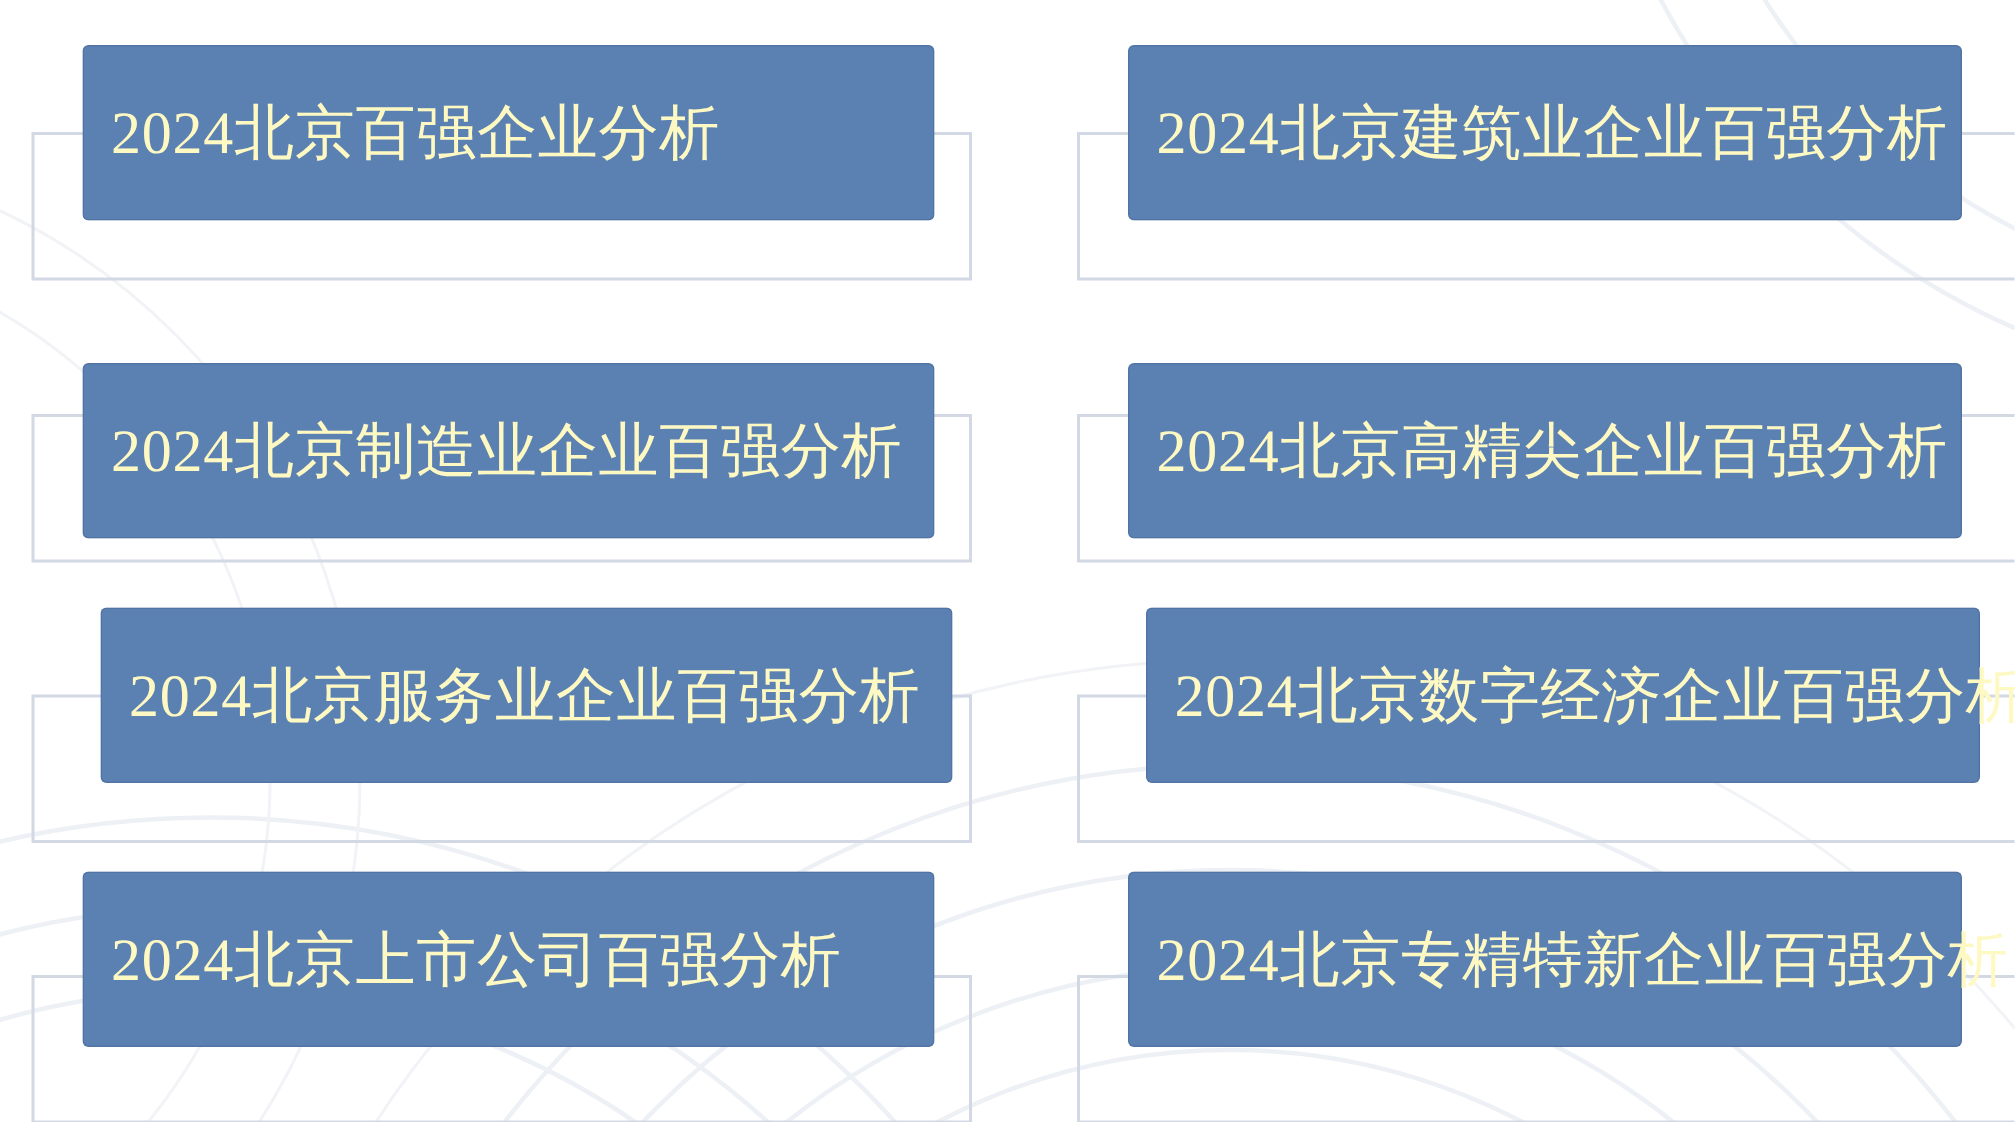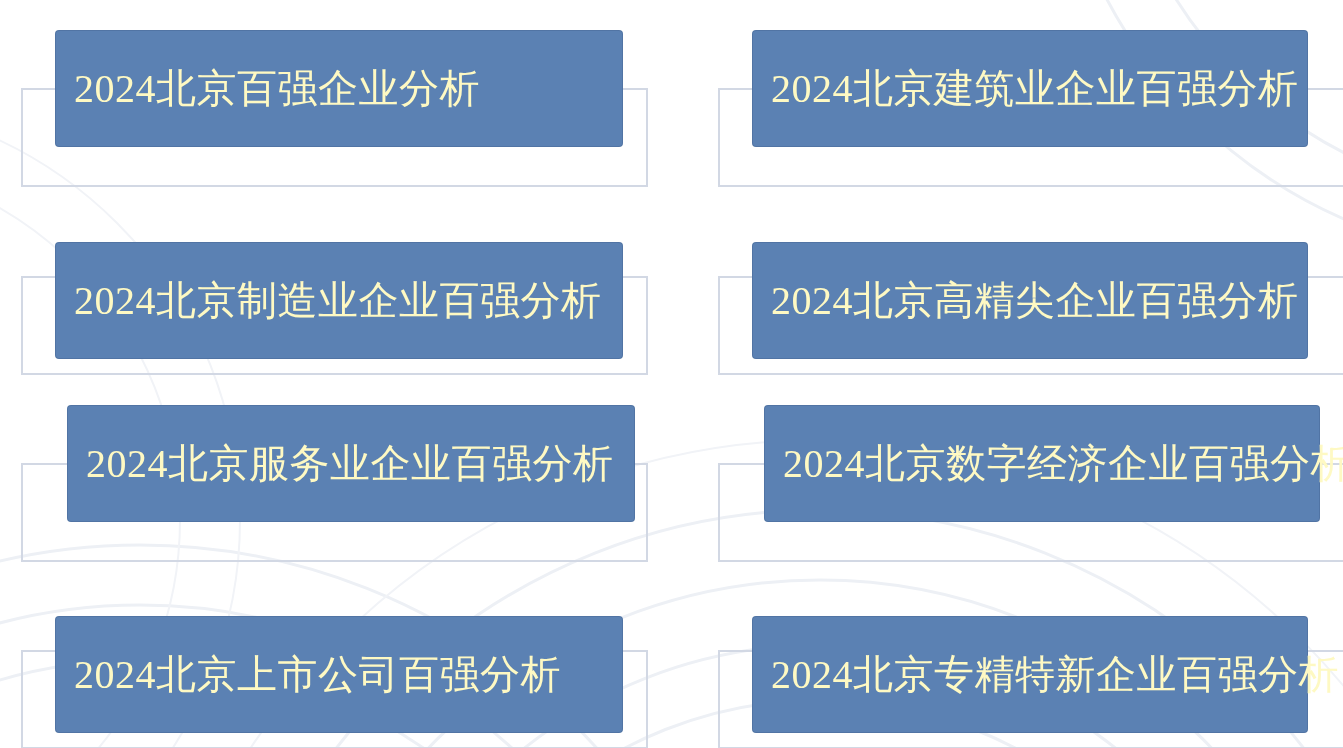"2024北京上市公司百强分析" .btn.row3 { top: 616px -> 581px }
